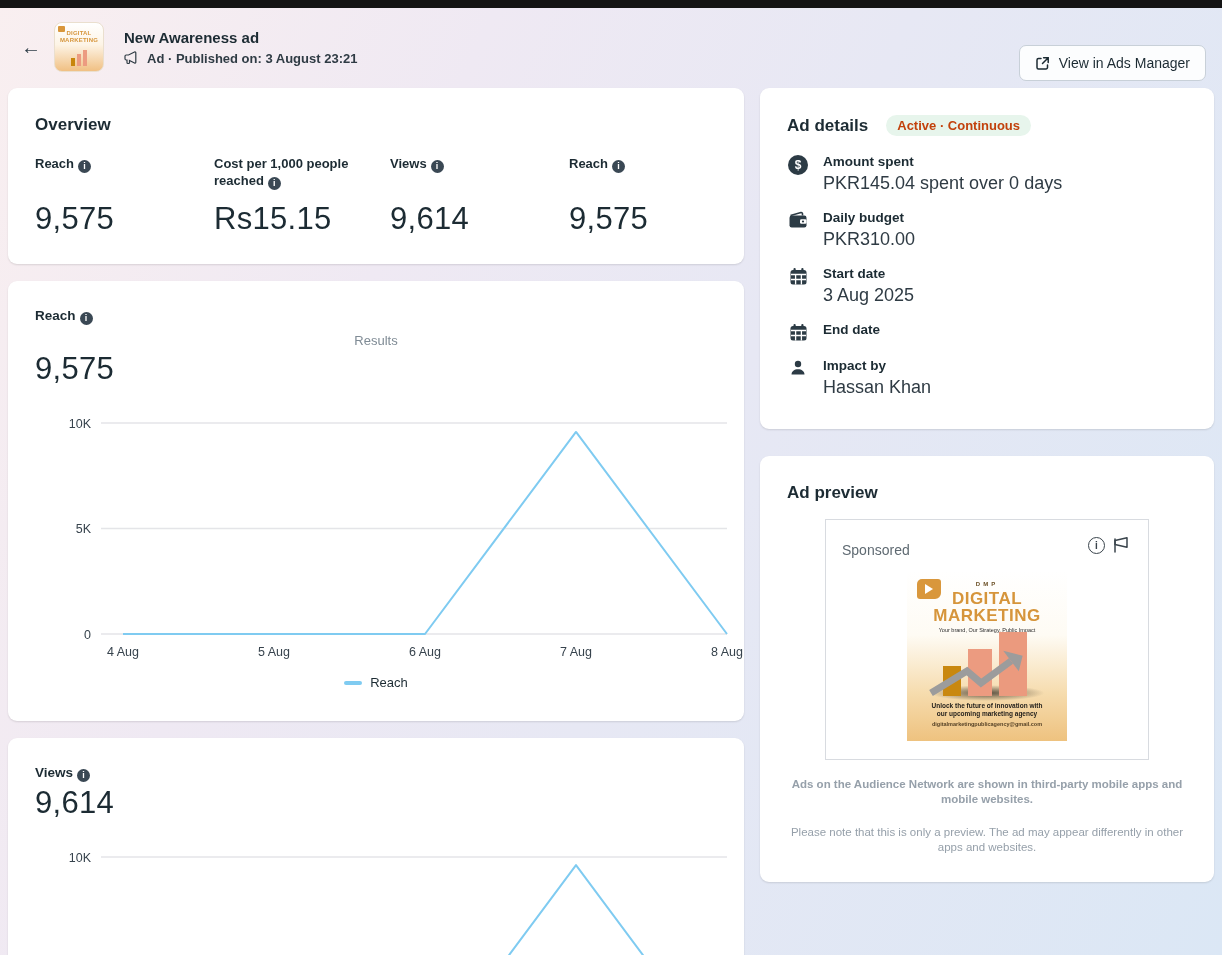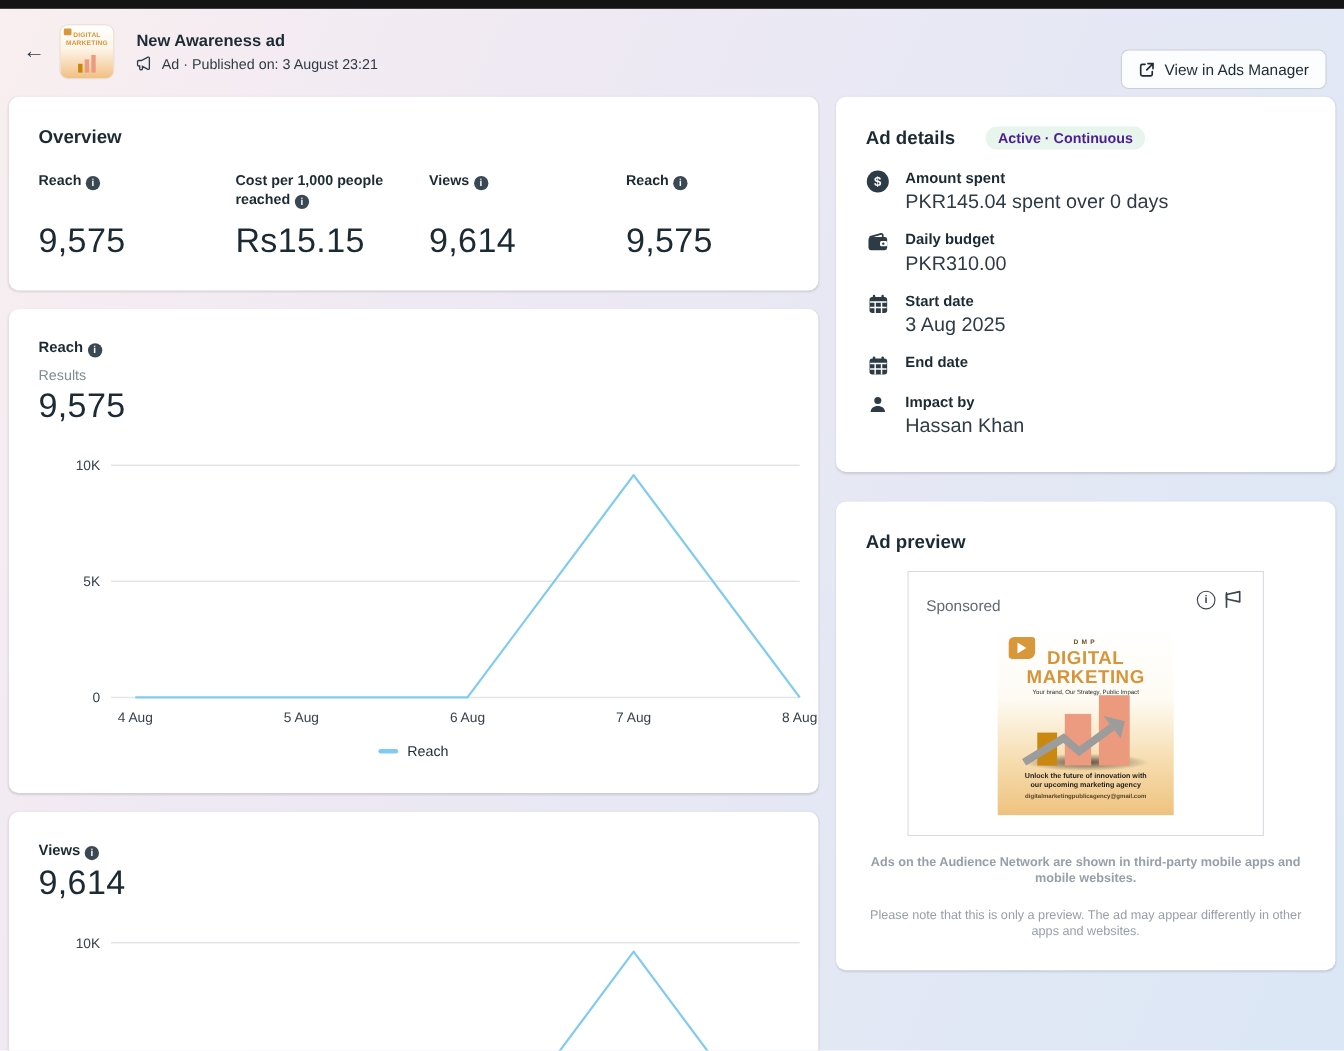"Ad · Published on: 3" .header-sub { font-weight: none -> bold }
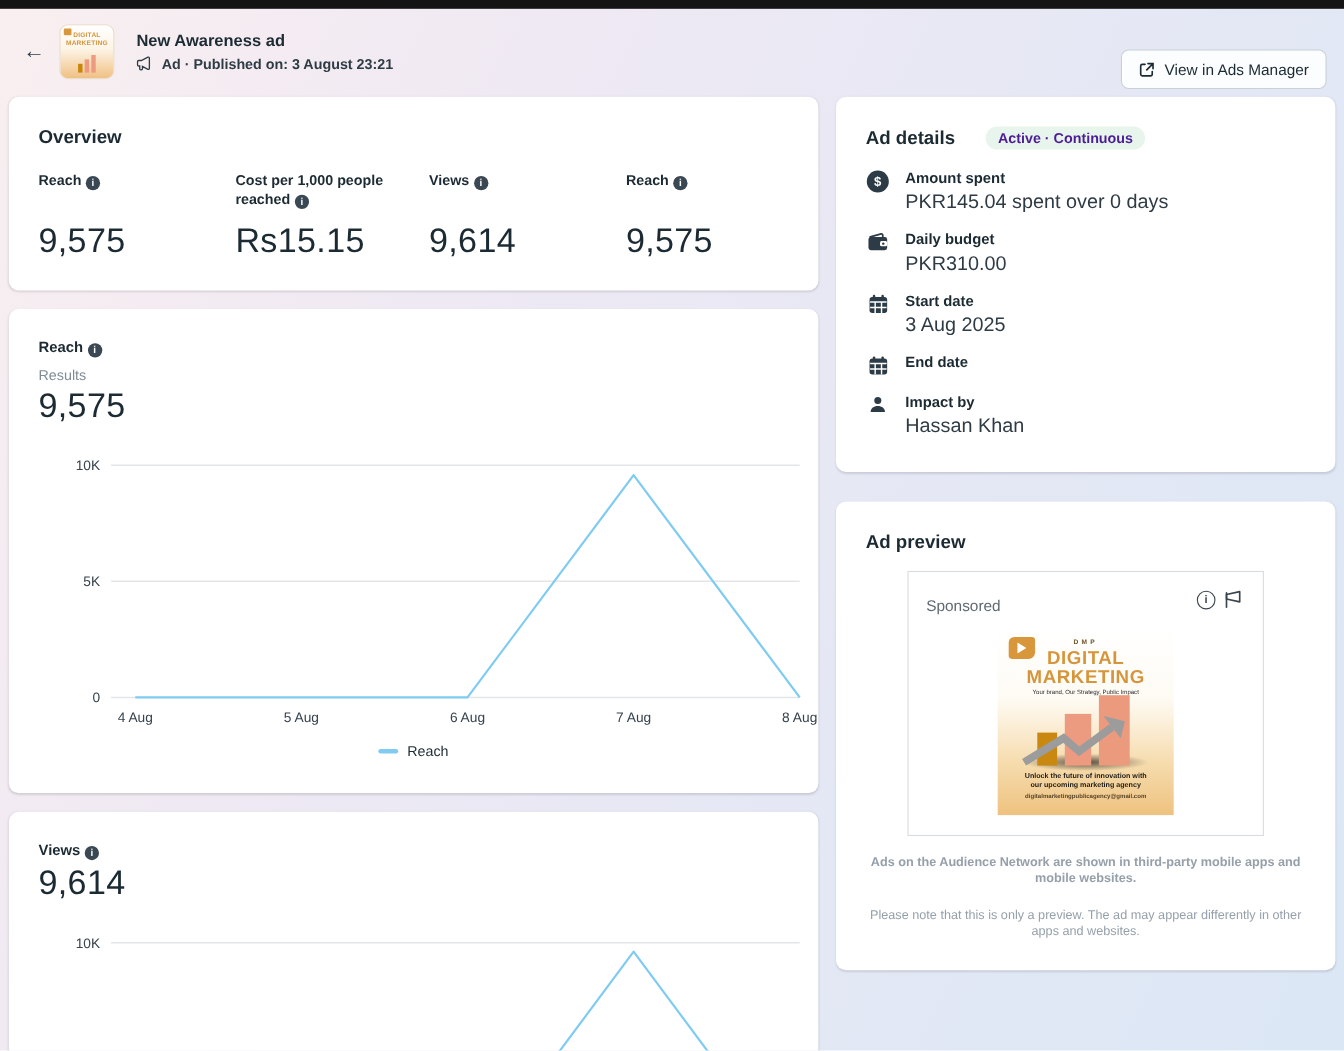"Ad details" .ad-details-head { gap: 28px -> 18px }
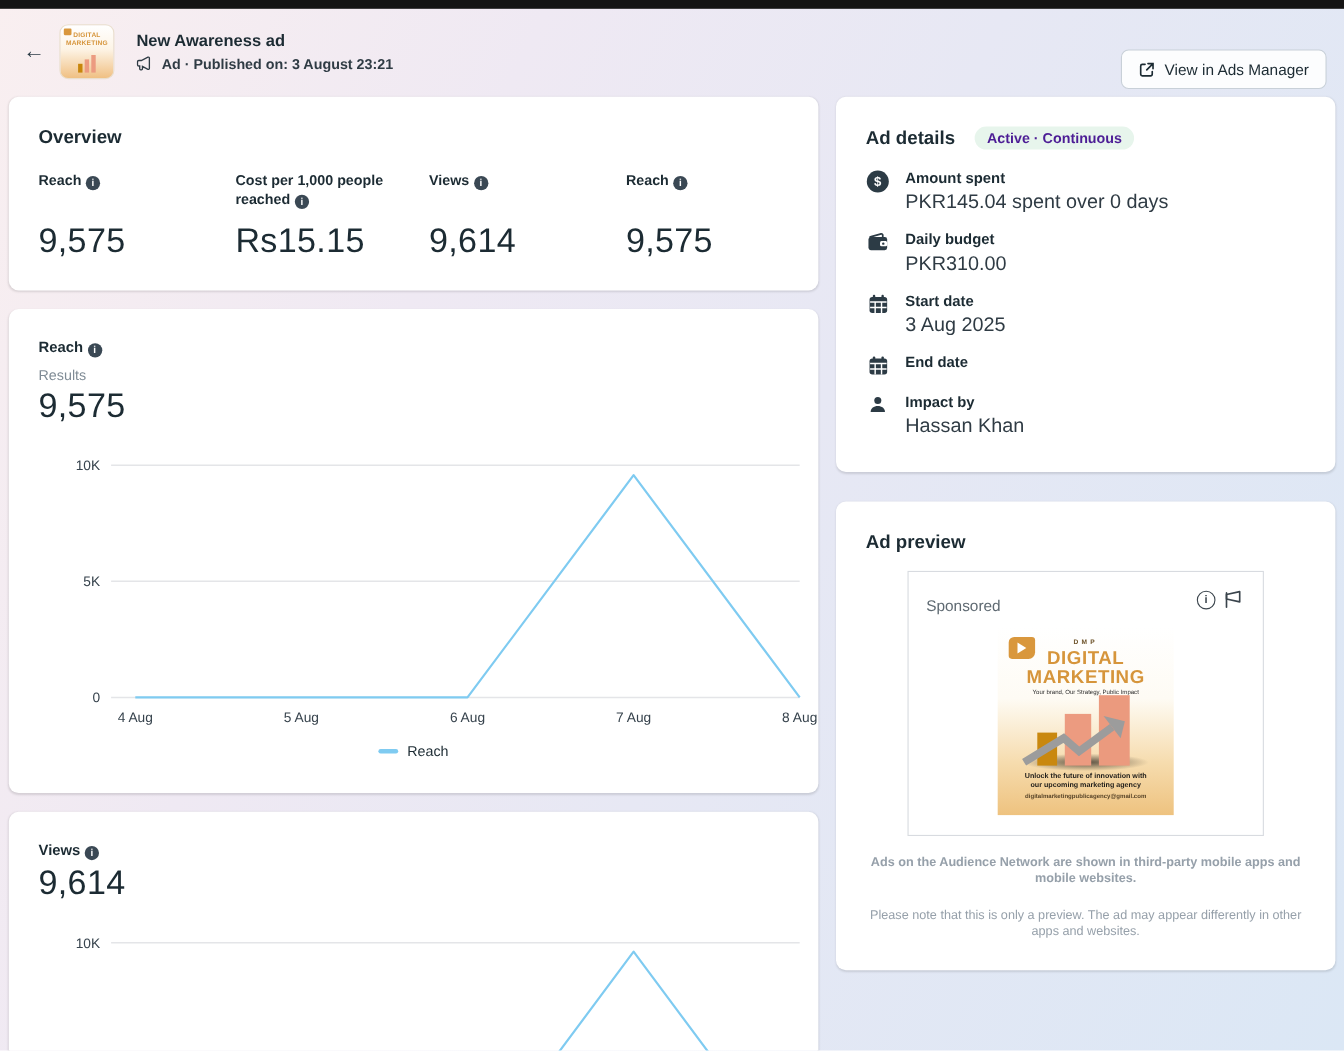"Active · Continuous" .status-badge { color: #4c1d95 -> #c2410c }
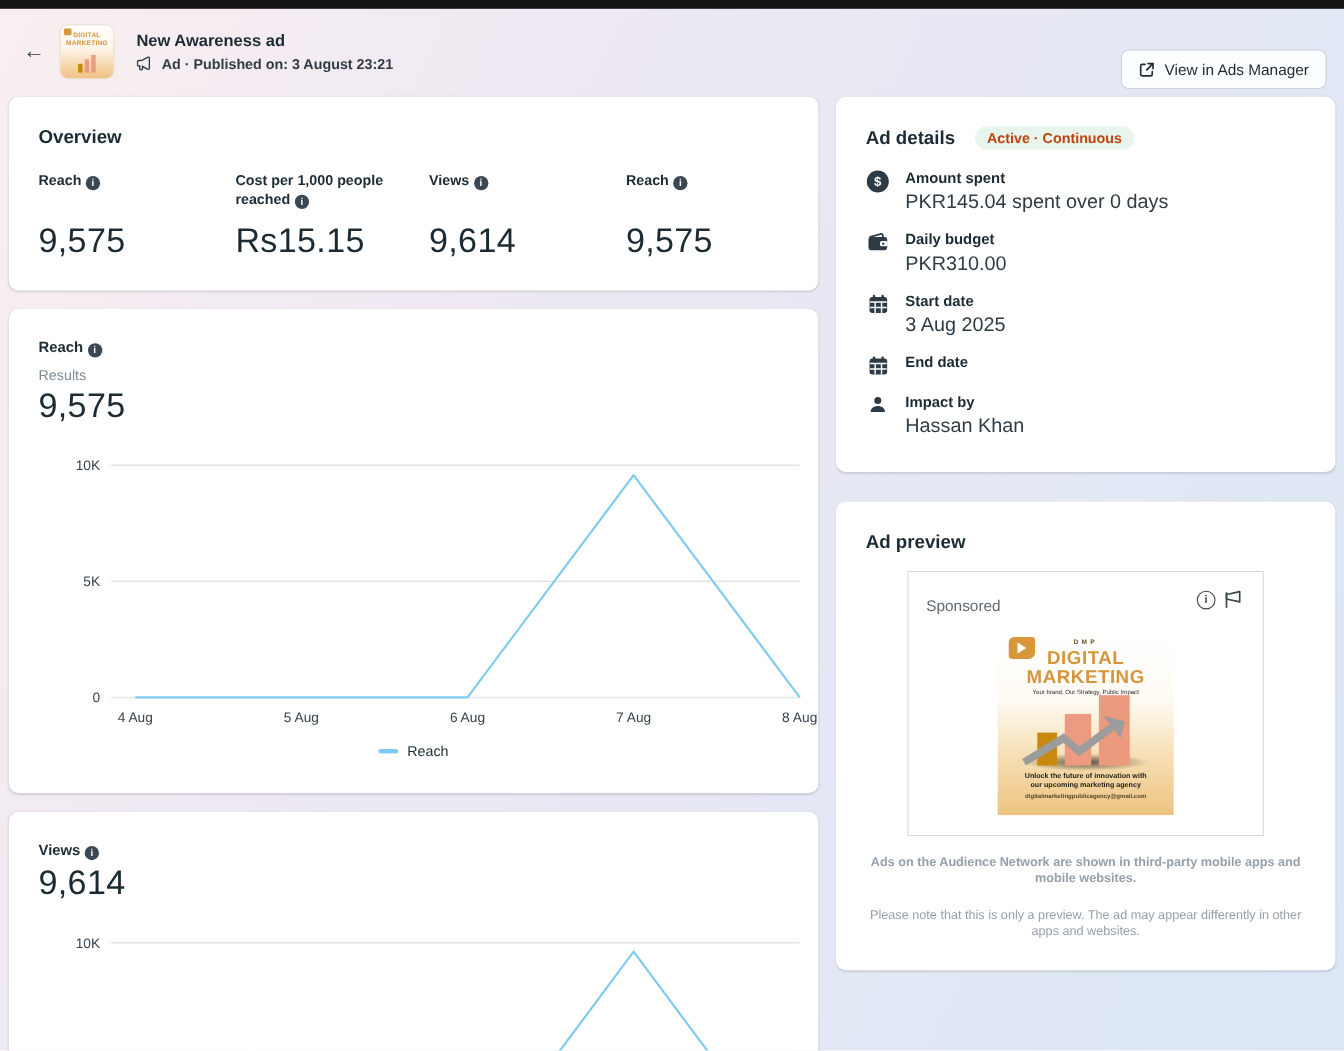"Results" .results-label { text-align: none -> center }
